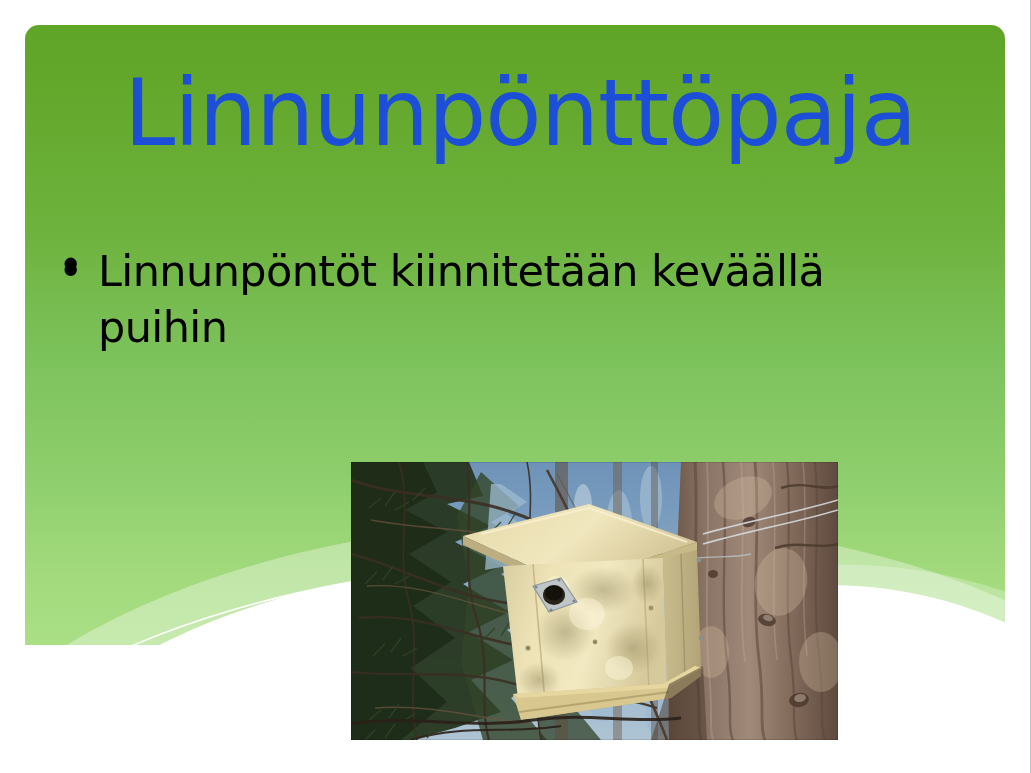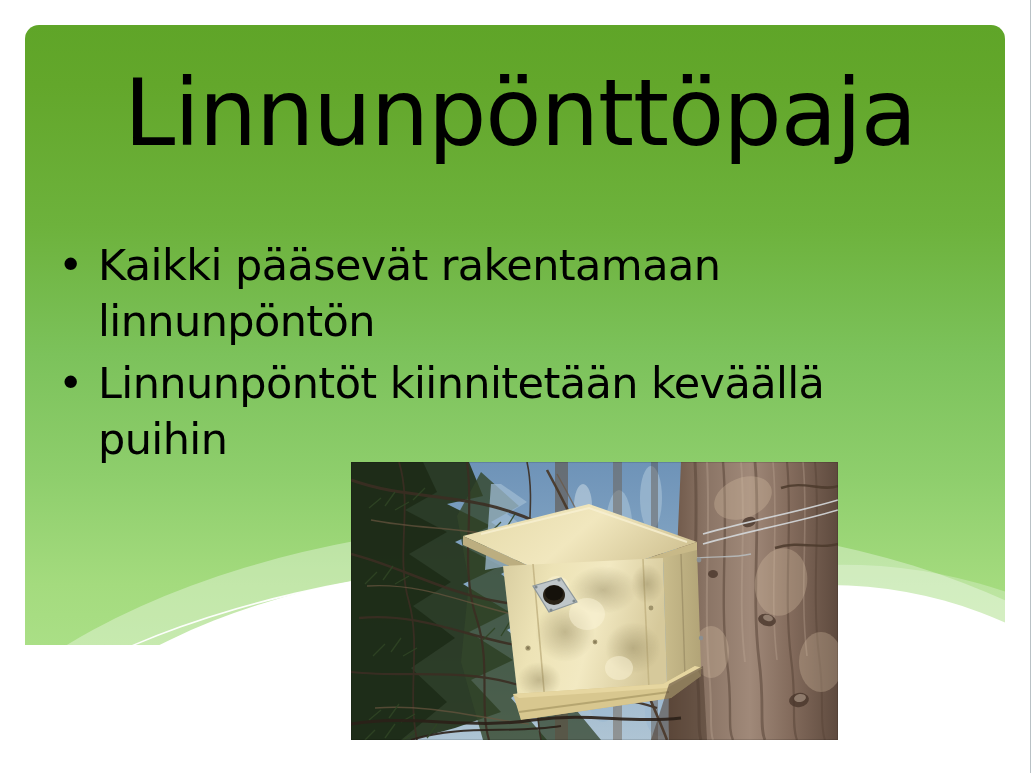"Linnunpönttöpaja" .slide-title { color: #000000 -> #1d4ed8 }
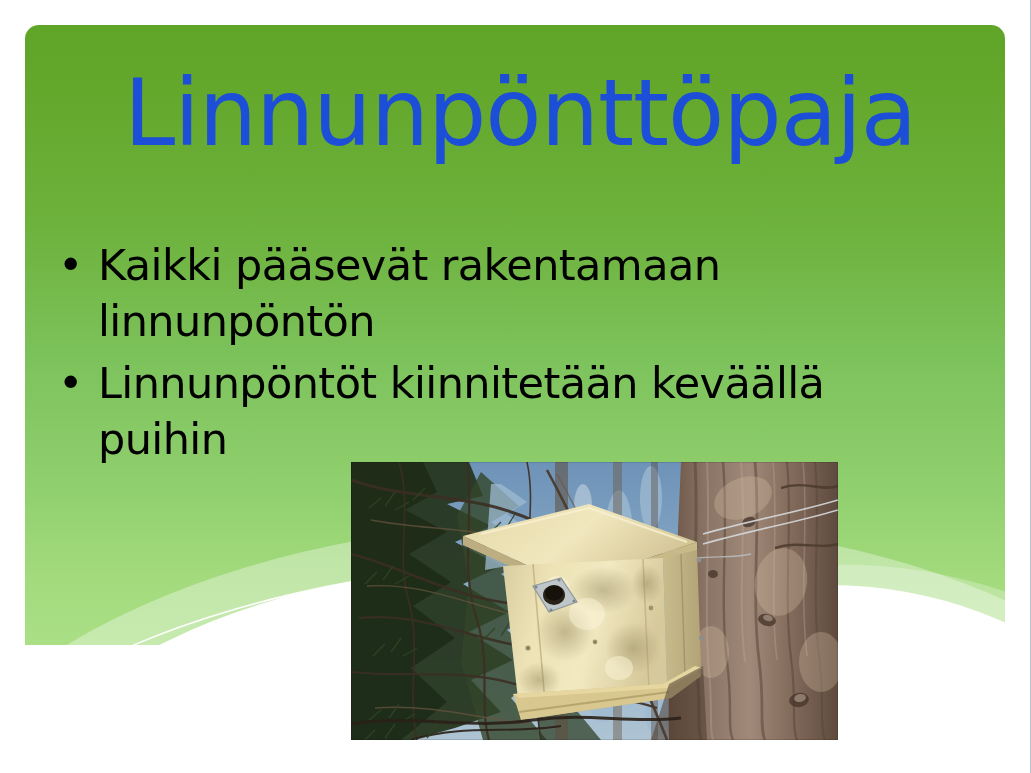"Kaikki pääsevät rakentamaan linnunpöntön" span { html: <span>Kaikki pääsevät rakentamaan linnunpöntön</span> -> none }
